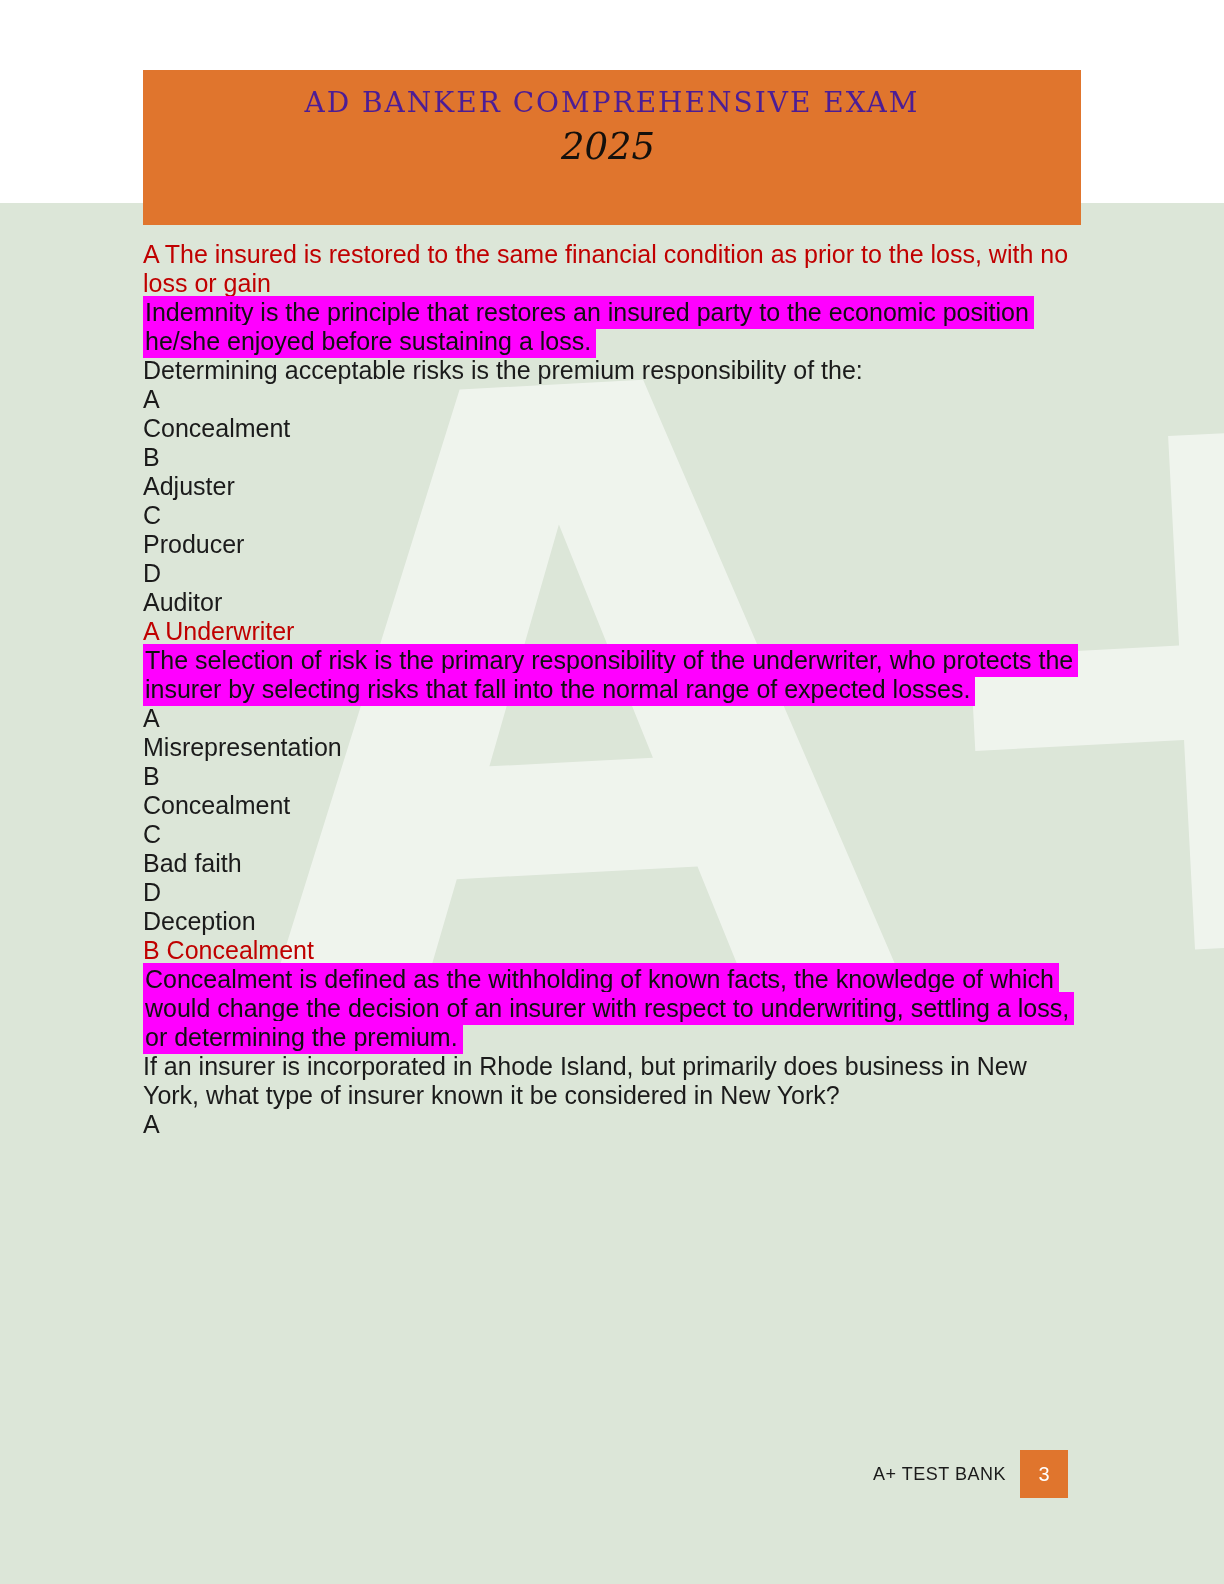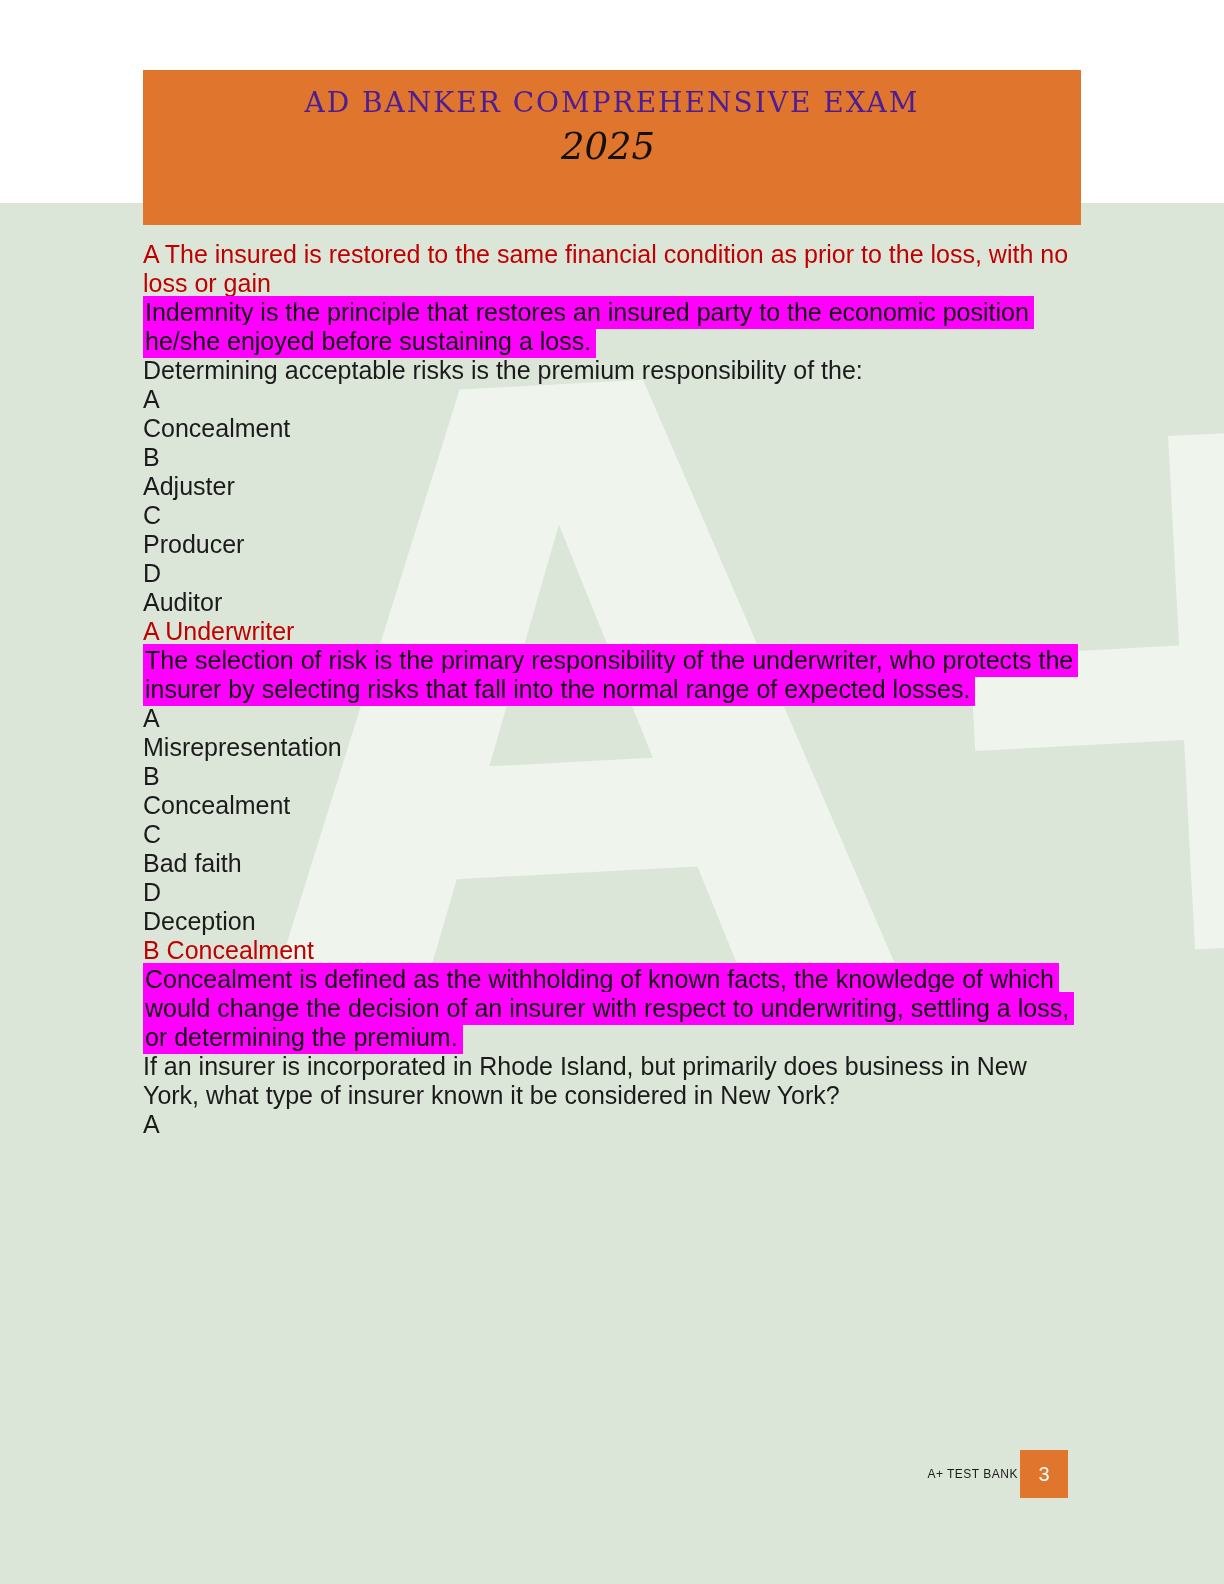"A+ TEST BANK" .footer-label { font-size: 12px -> 18px; margin-right: 2px -> 14px }
